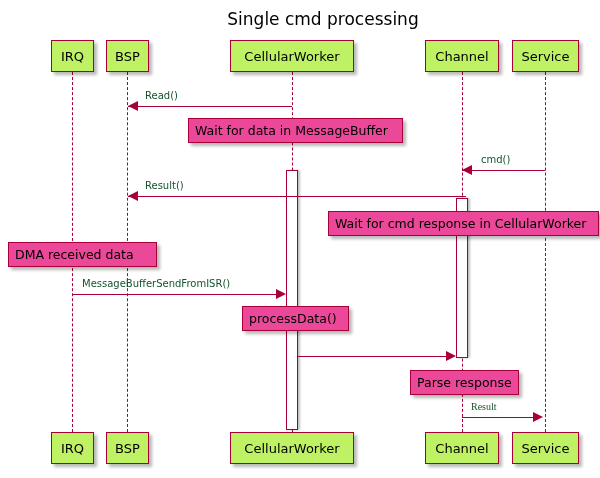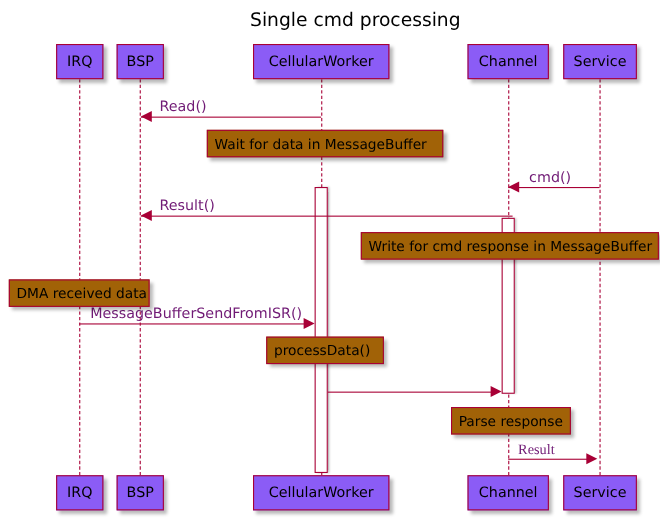"IRQ" .participant { background: #8b5cf6 -> #bef264 }
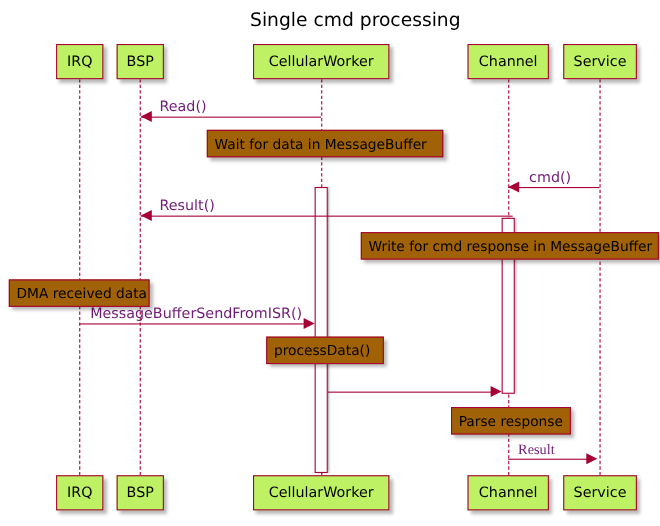"Read()" .msg-label { color: #701a75 -> #14532d; font-size: 13px -> 10px }
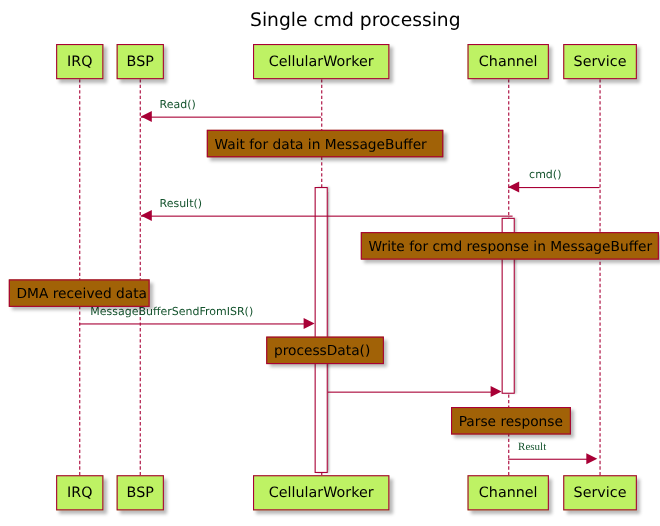"Wait for data in MessageBuffer" .note { background: #a16207 -> #ec4899 }
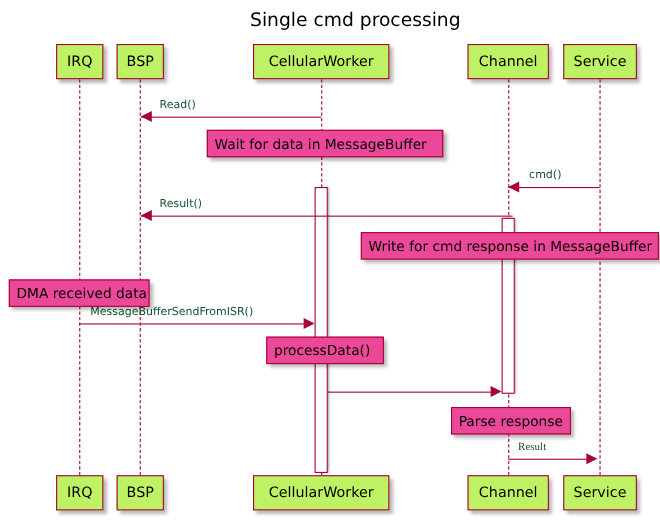"Write for cmd response in" span { text: Write for cmd response in MessageBuffer -> Wait for cmd response in CellularWorker }
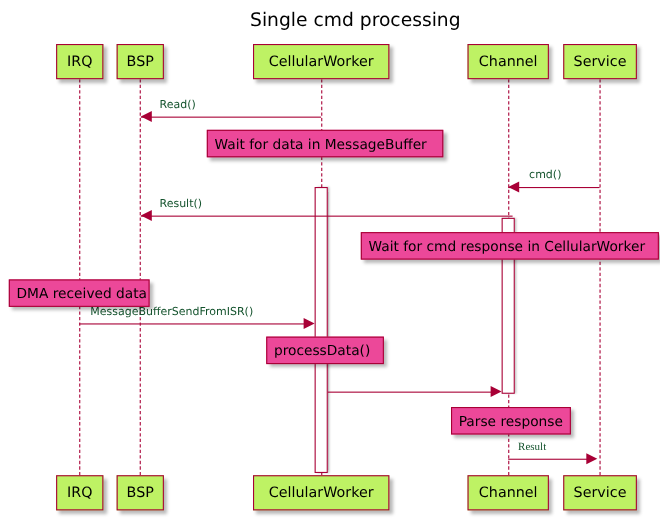"DMA received data" div.note { margin-top: 12px -> none; width: 128px -> 149px }
